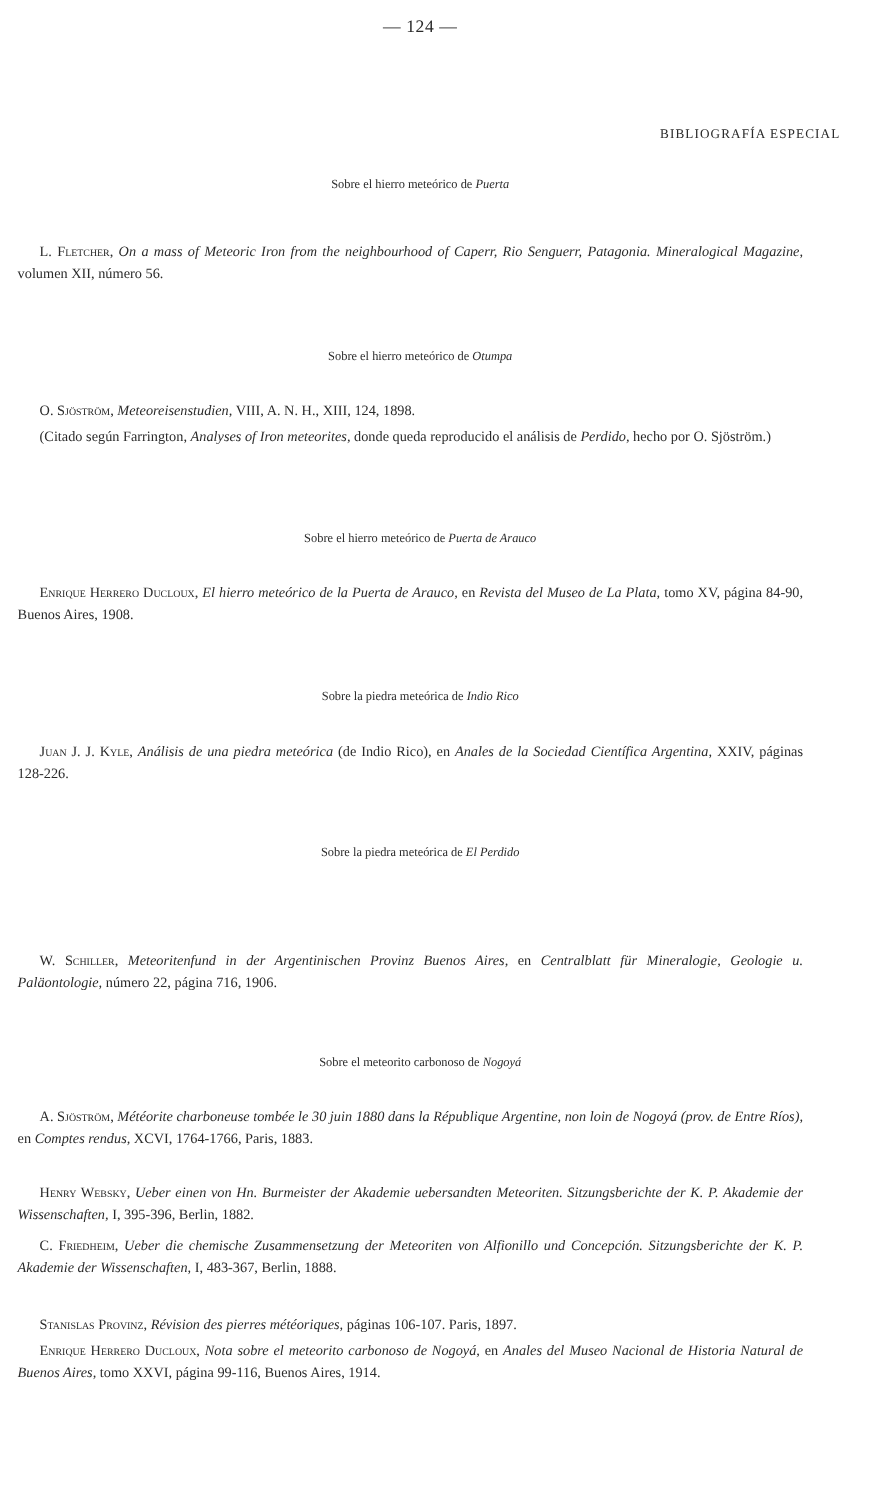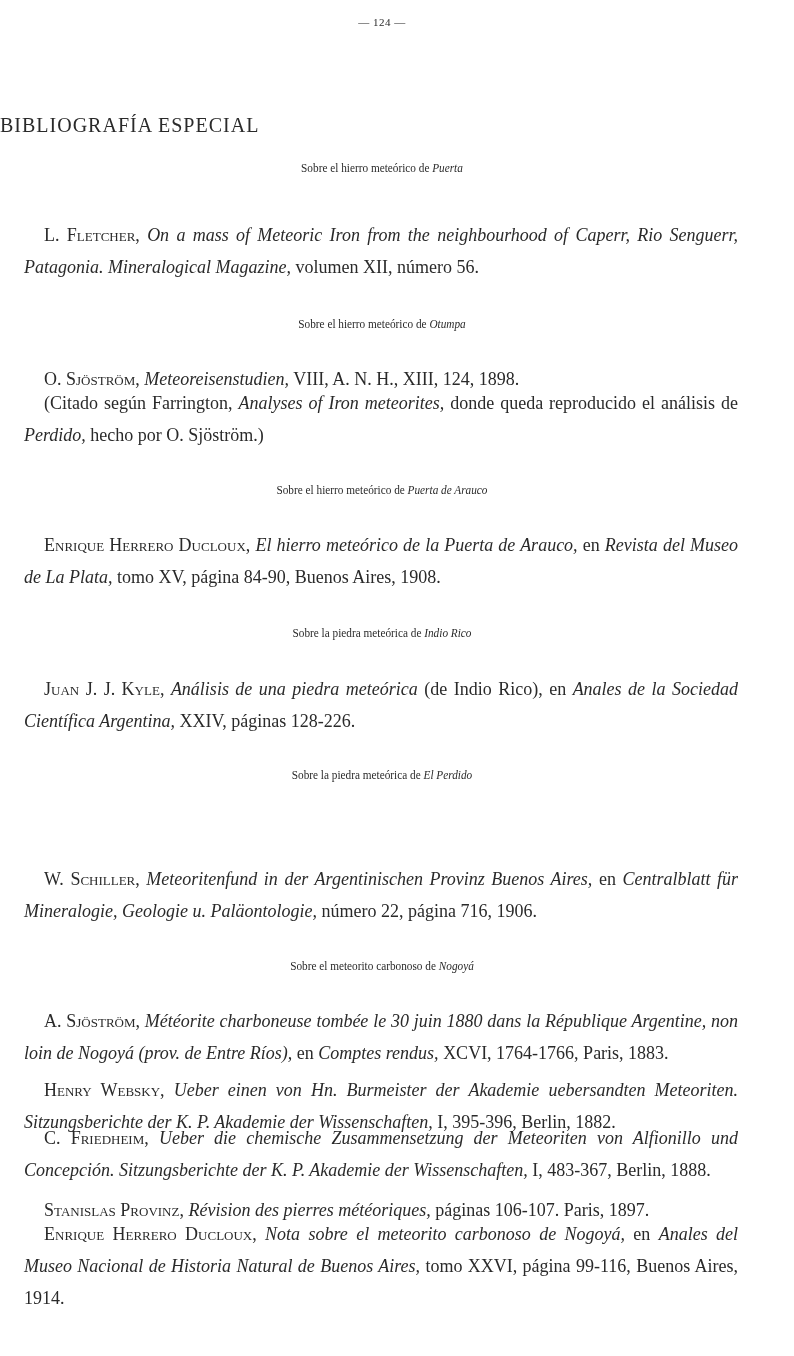"— 124 —" .page-number { font-size: 11px -> 16px }
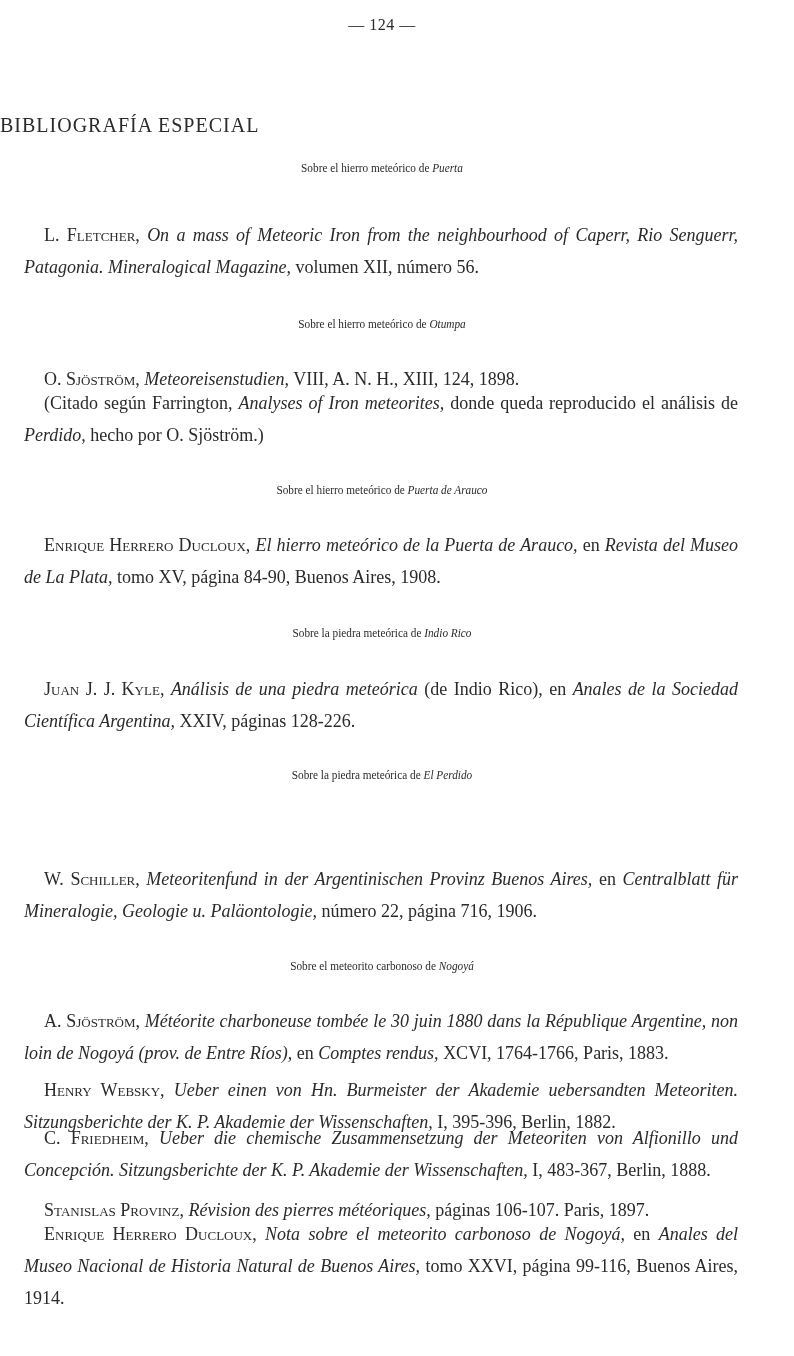"BIBLIOGRAFÍA ESPECIAL" .main-title { font-size: 20px -> 12px; text-align: left -> right }
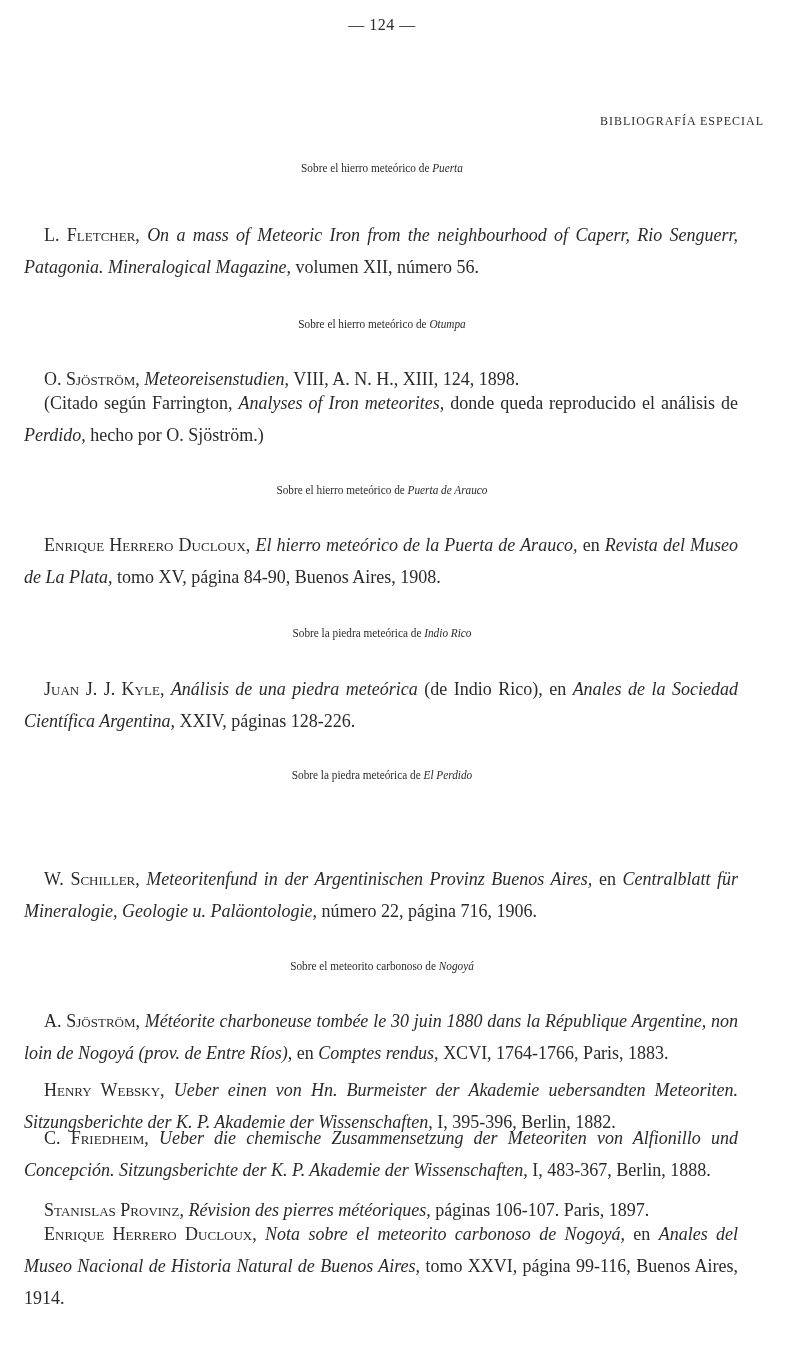"L. Fletcher, On a mass" .entry { font-size: 18px -> 13px; left: 24px -> 16px; line-height: 32px -> 20px }
